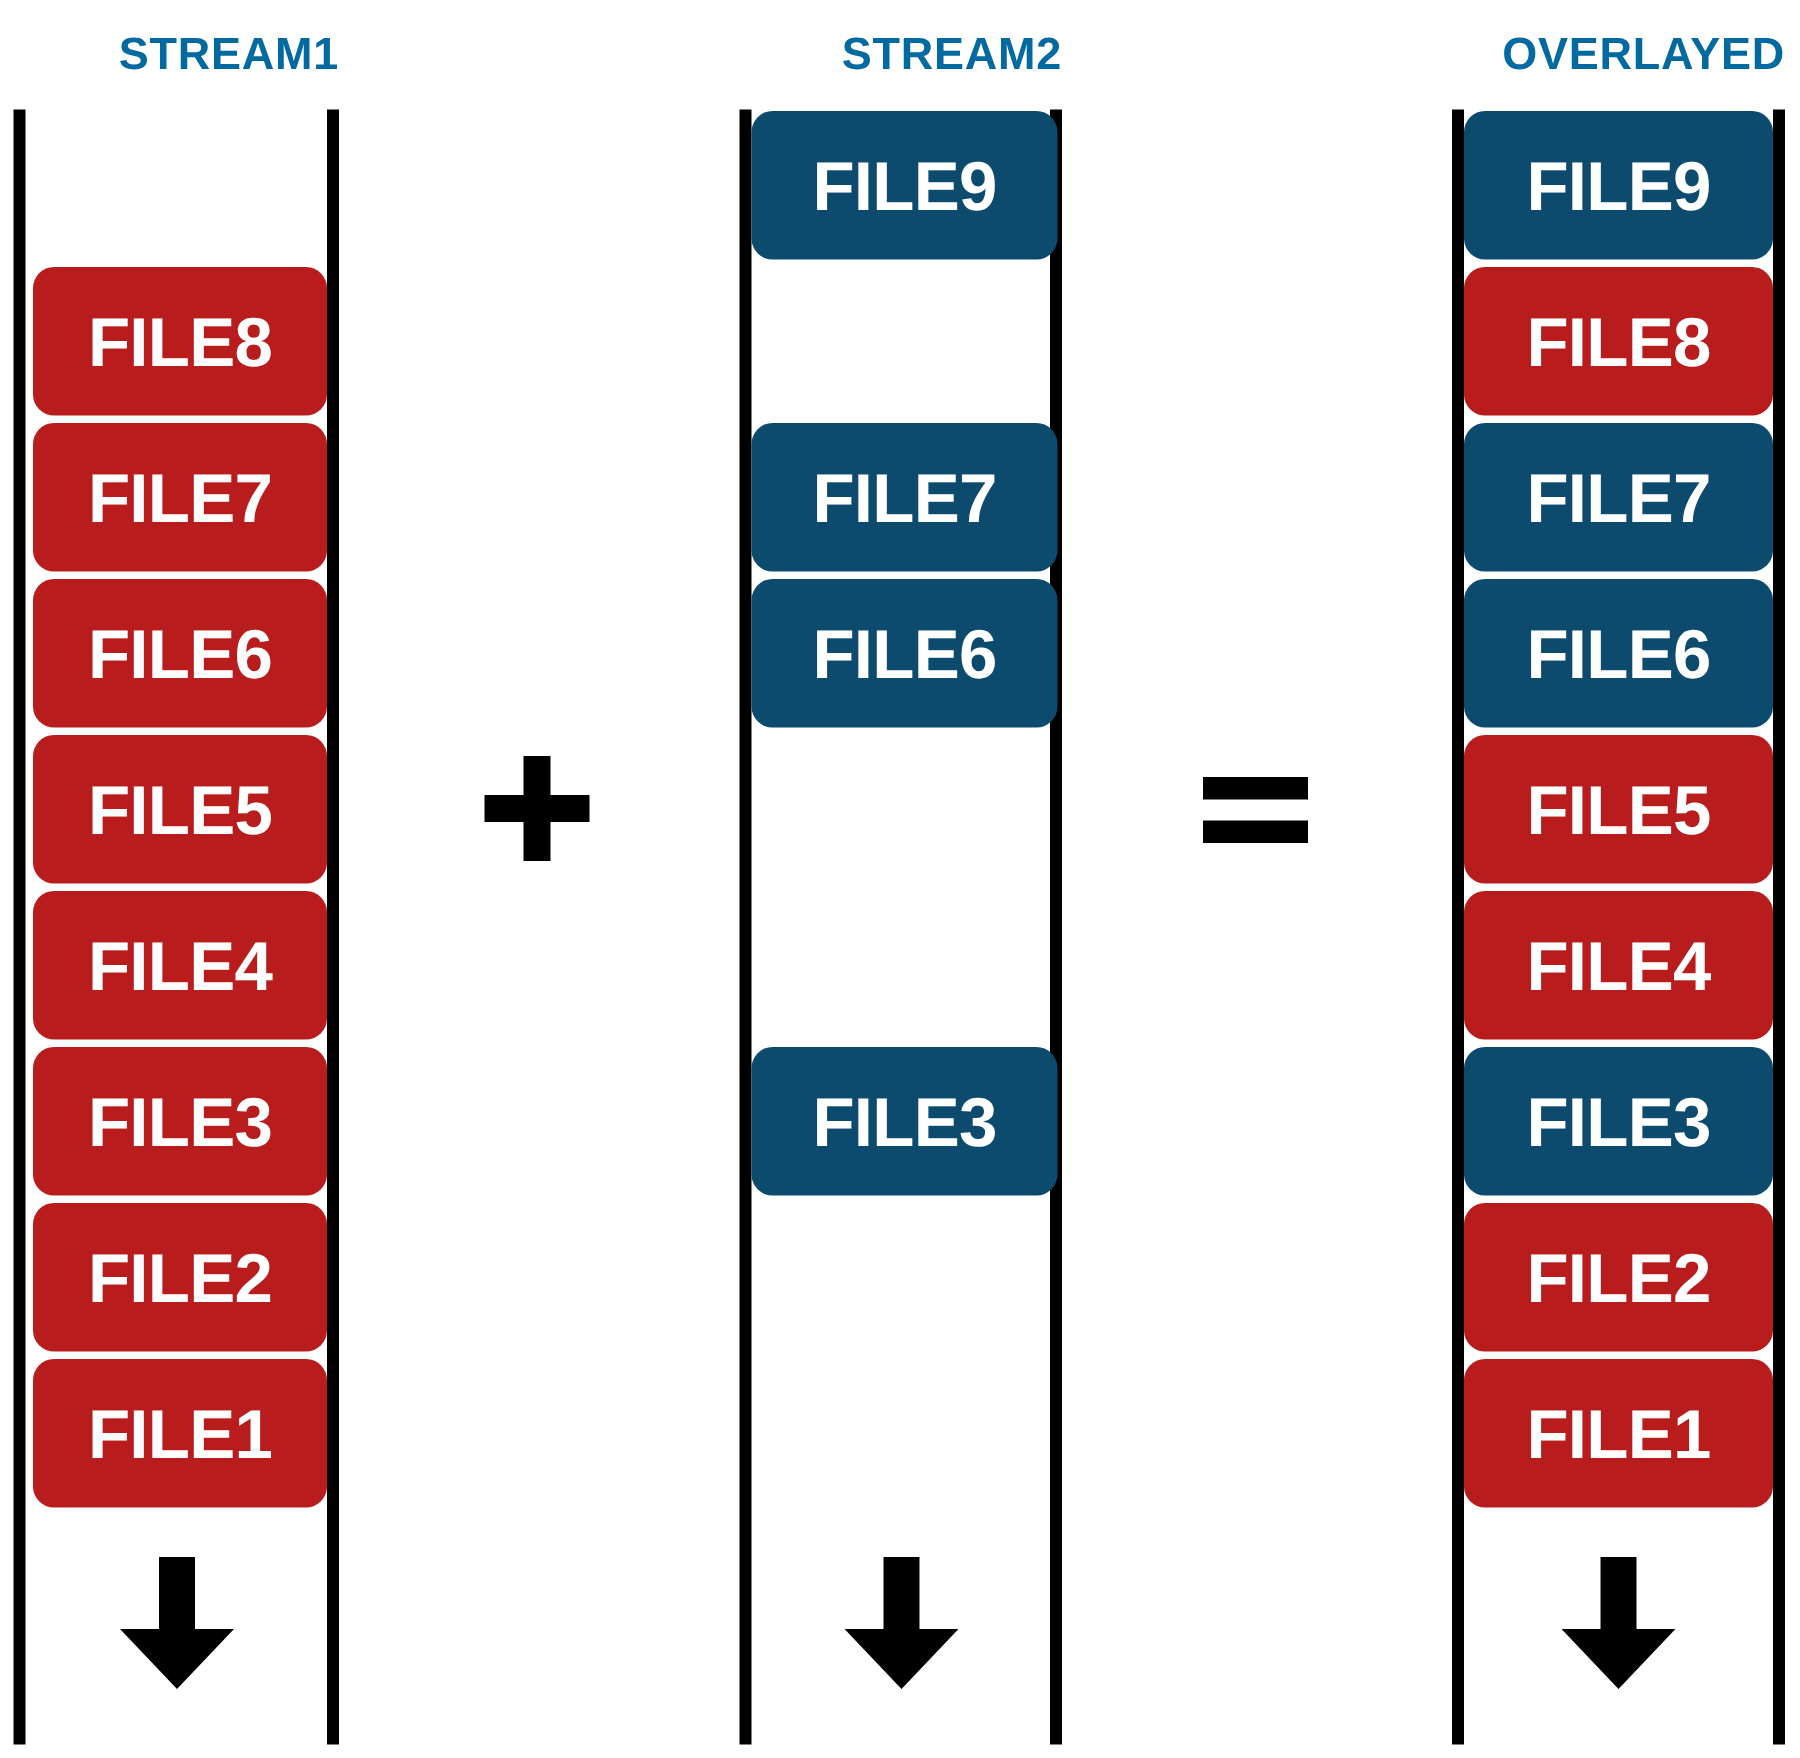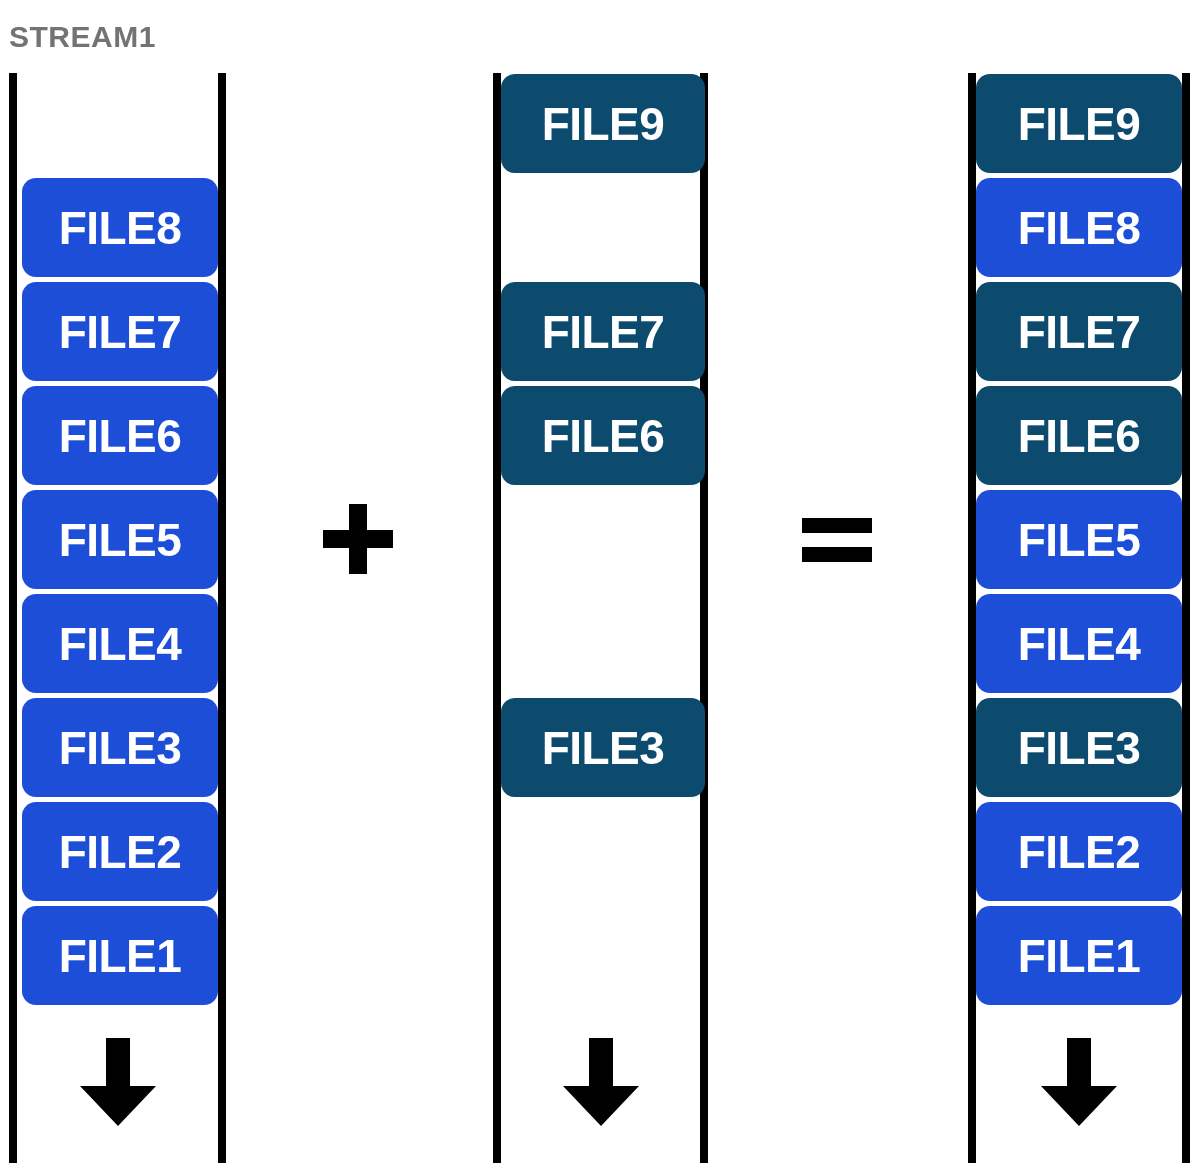"STREAM1" .col-title { color: #737373 -> #0369a1; text-align: left -> right }
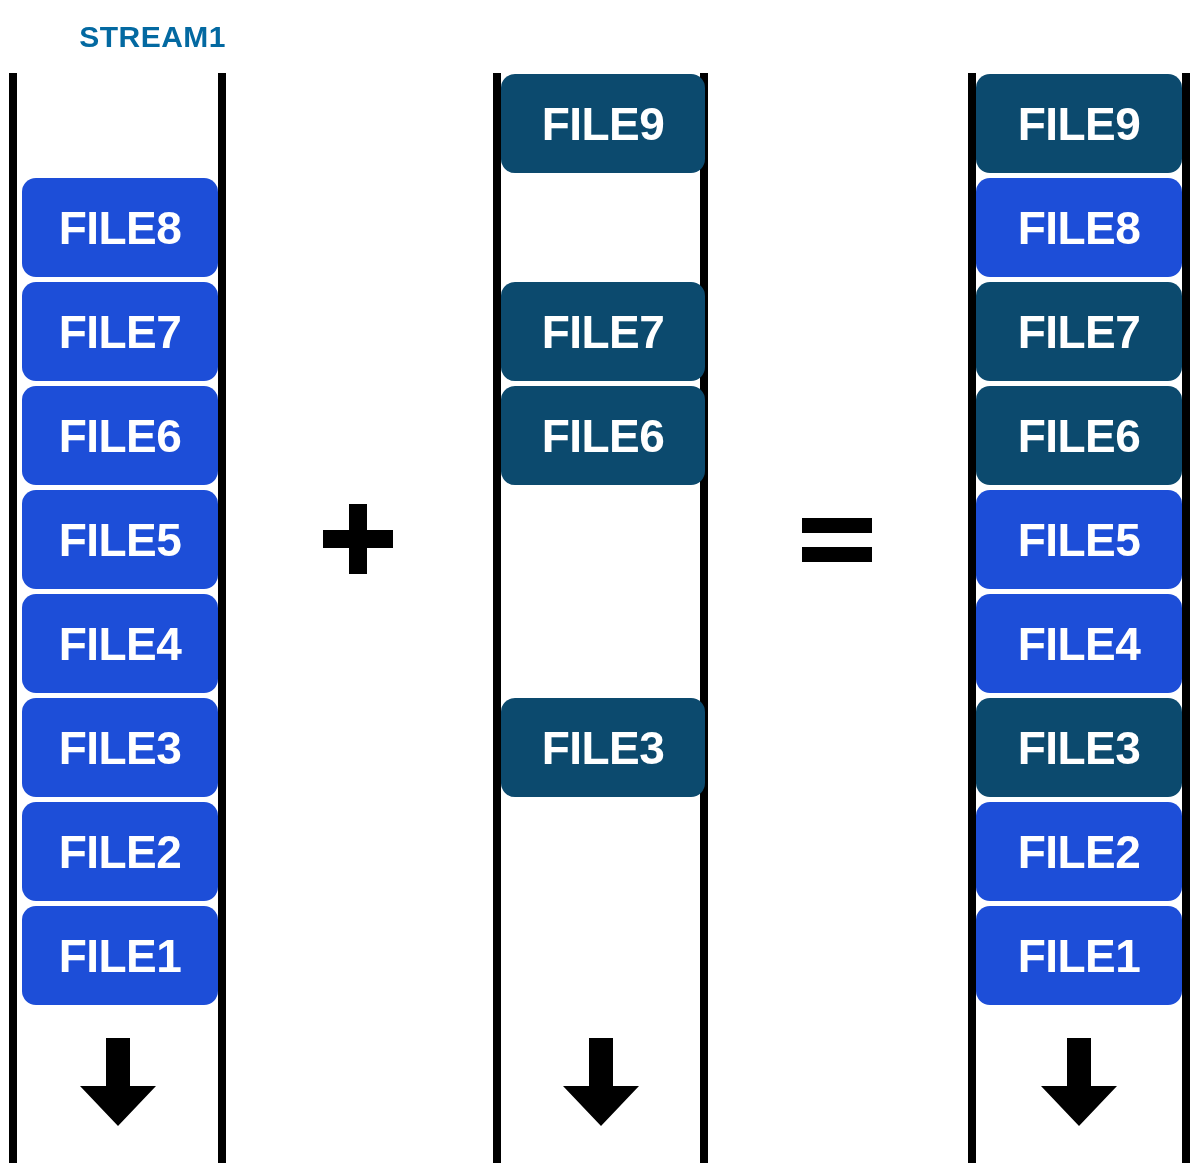"STREAM2" div.col-title { html: none -> <div>STREAM2</div> }
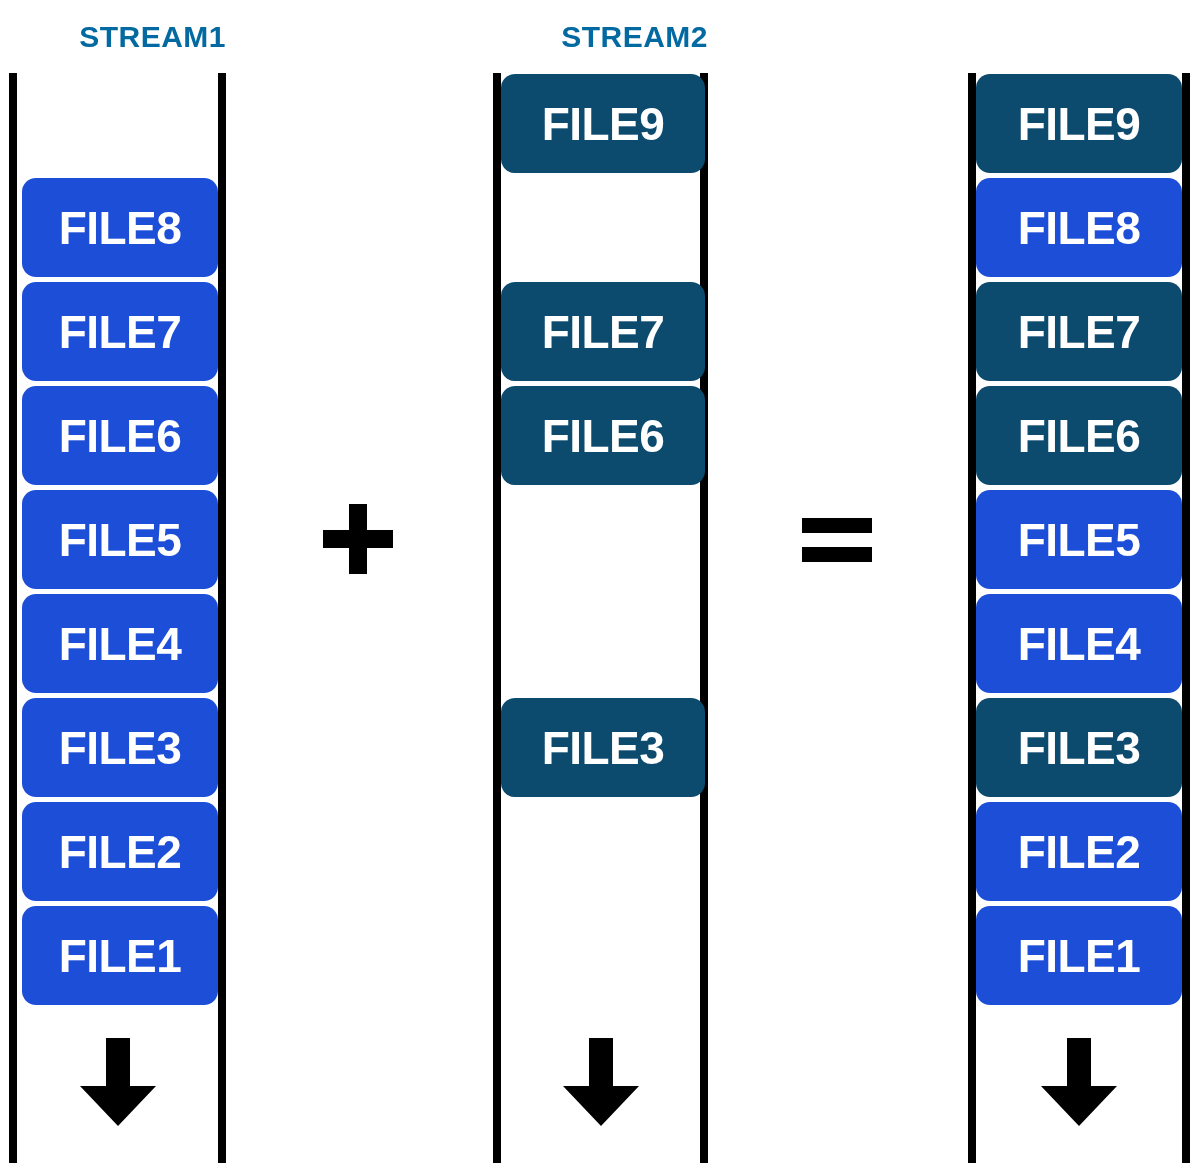"OVERLAYED" div.col-title { html: none -> <div>OVERLAYED</div> }
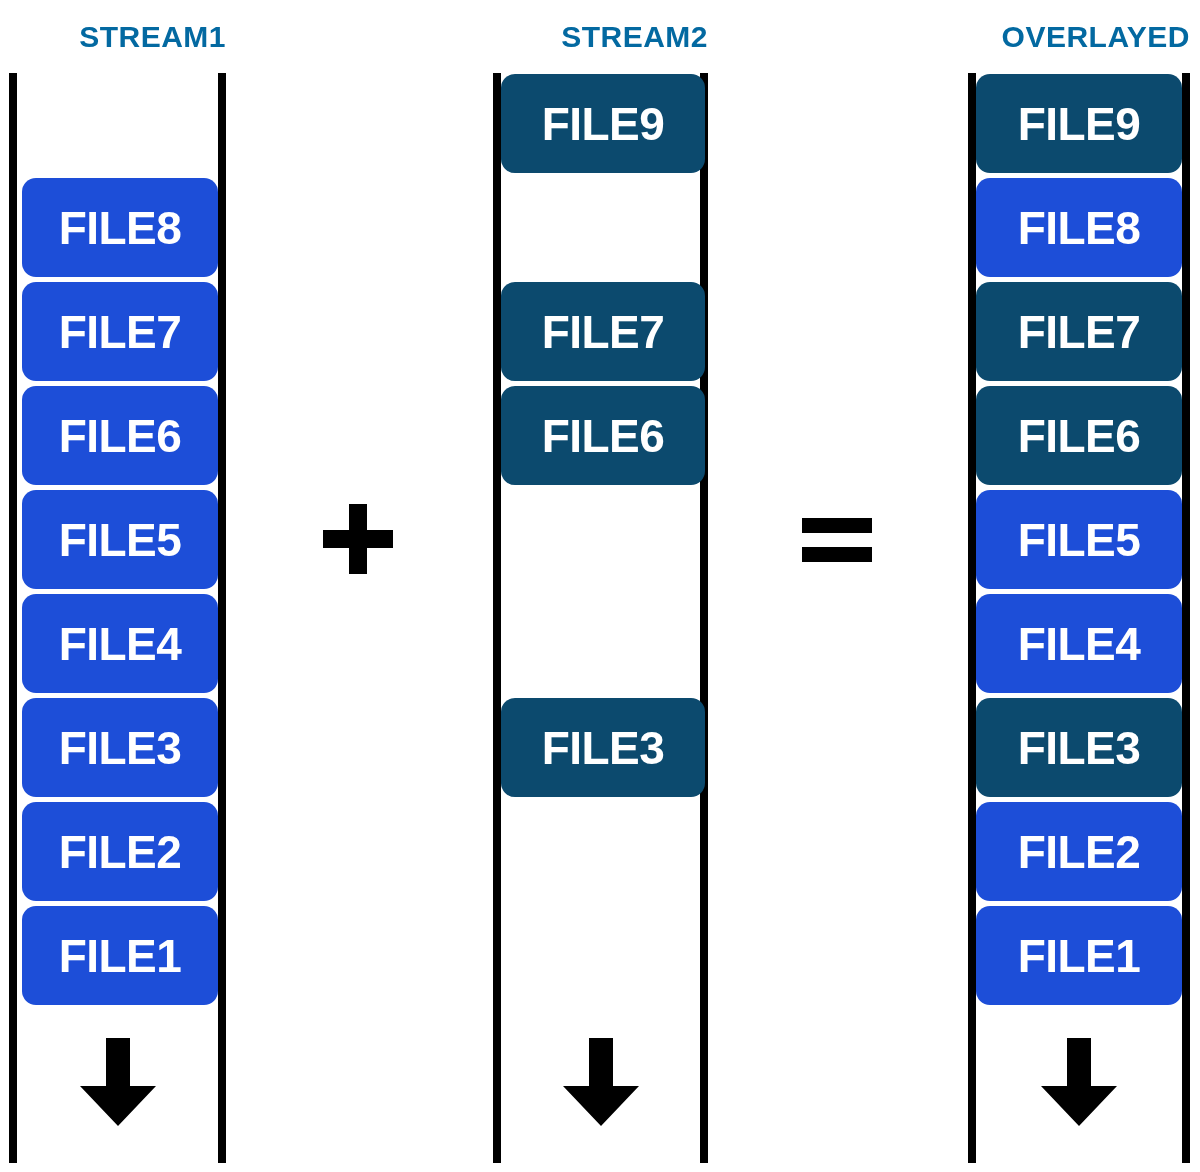"FILE8" .chip.blue { background: #1d4ed8 -> #b91c1c }
